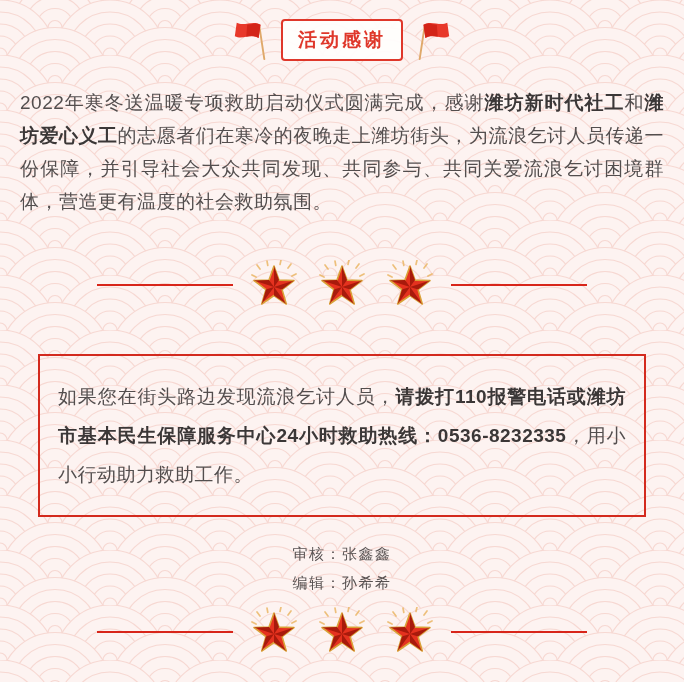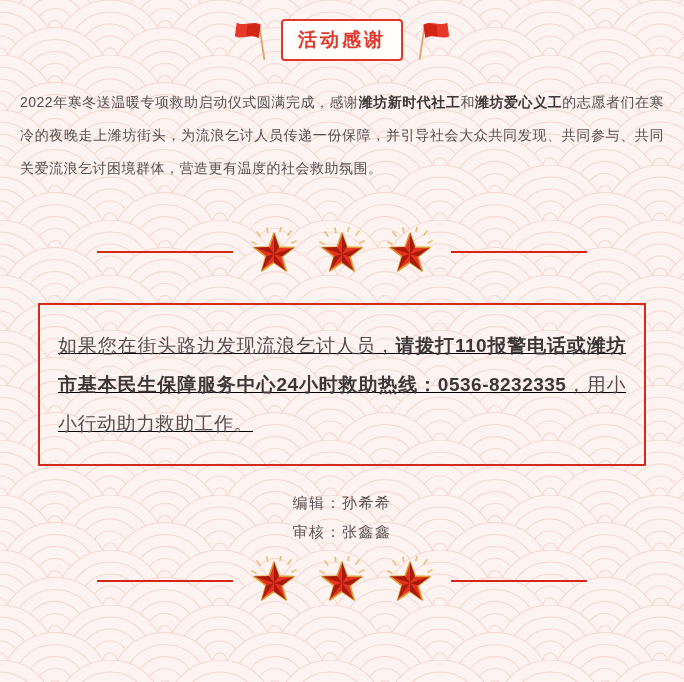"2022年寒冬送温暖专项救助启动仪式圆满完成，感谢潍坊新时代社工和潍坊爱心义工的" .intro { font-size: 14px -> 19px }
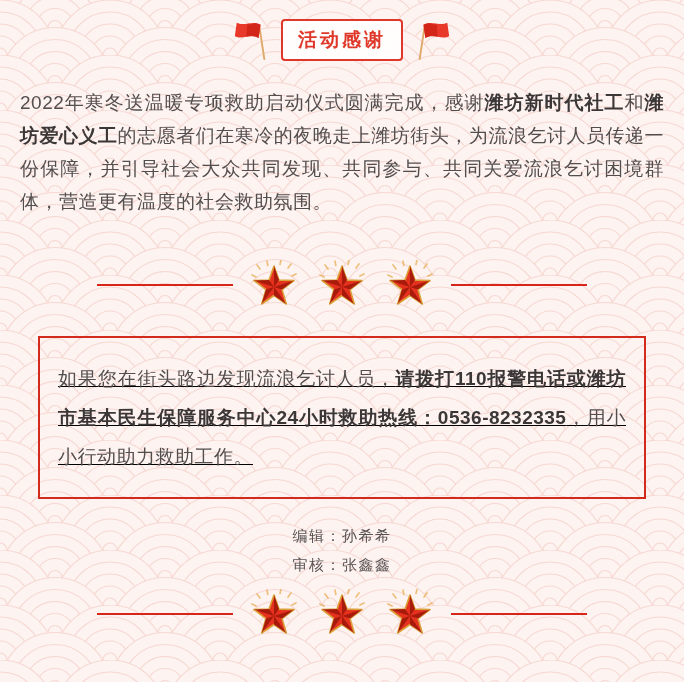"如果您在街头路边发现流浪乞讨人员，请拨打110报警电话或潍坊市基本民生保障服务中" .notice-box { margin: 26px 38px 0 -> 44px 38px 0; text-decoration: underline -> none }
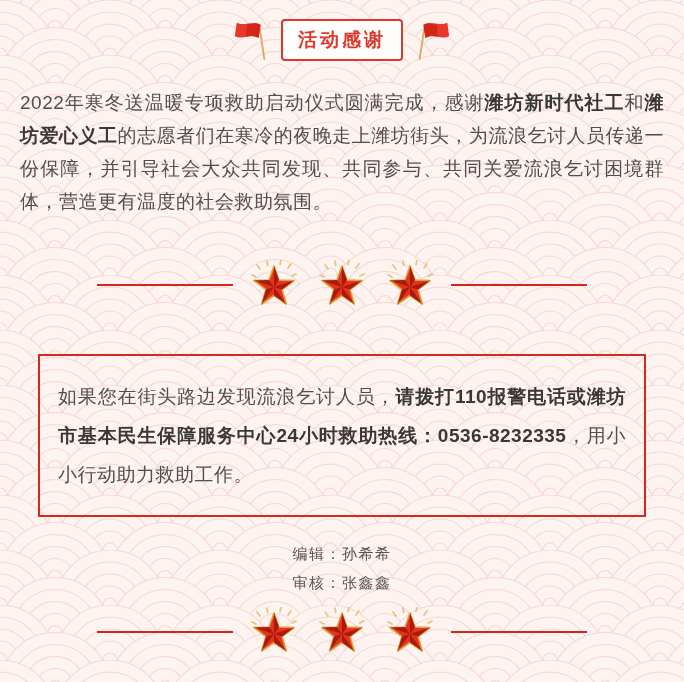"编辑：孙希希" div.credit { order: before "审核：张鑫鑫" -> after "审核：张鑫鑫" }
